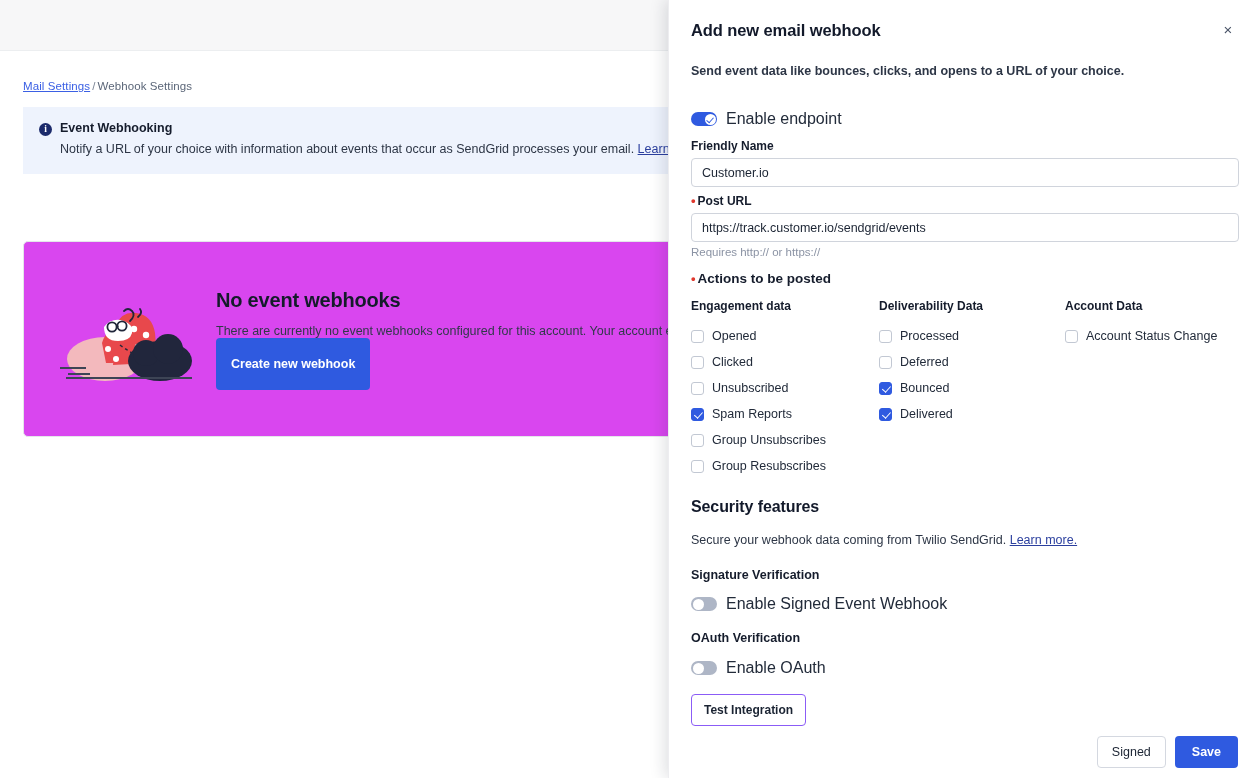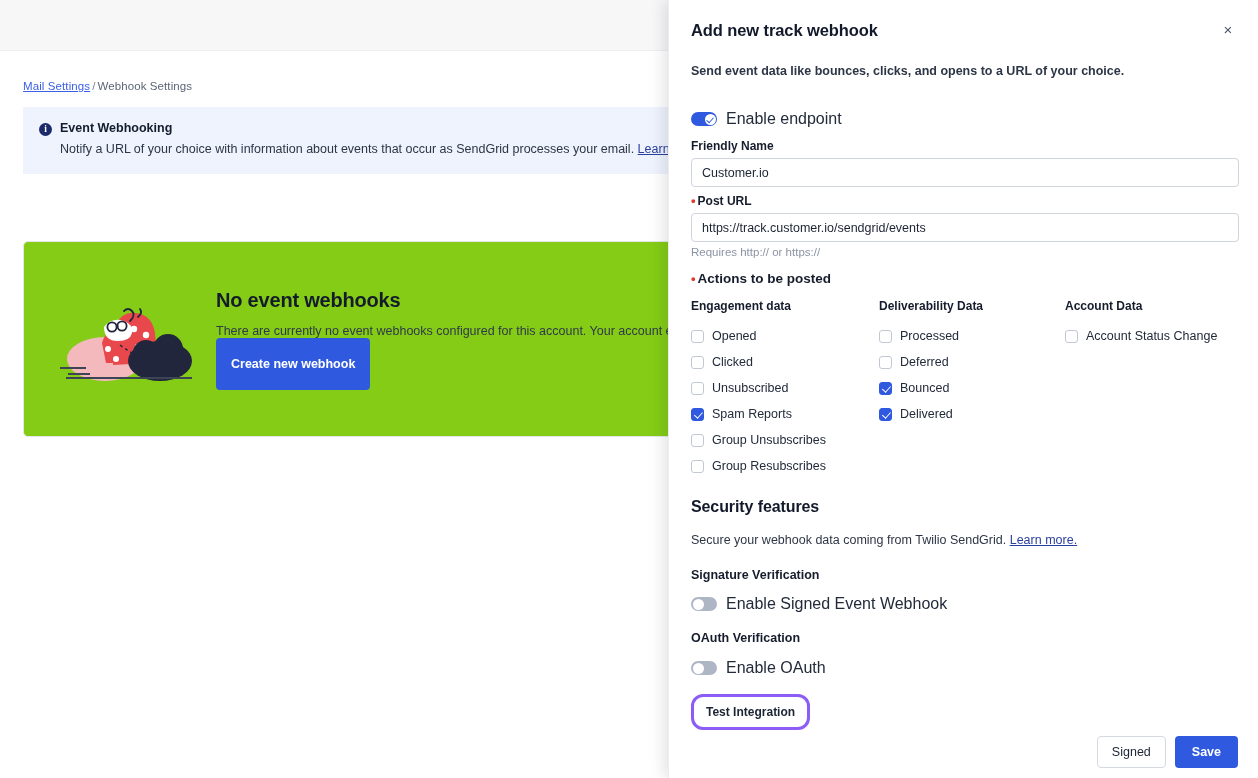"Add new track webhook" div.panel-title { text: track -> email }
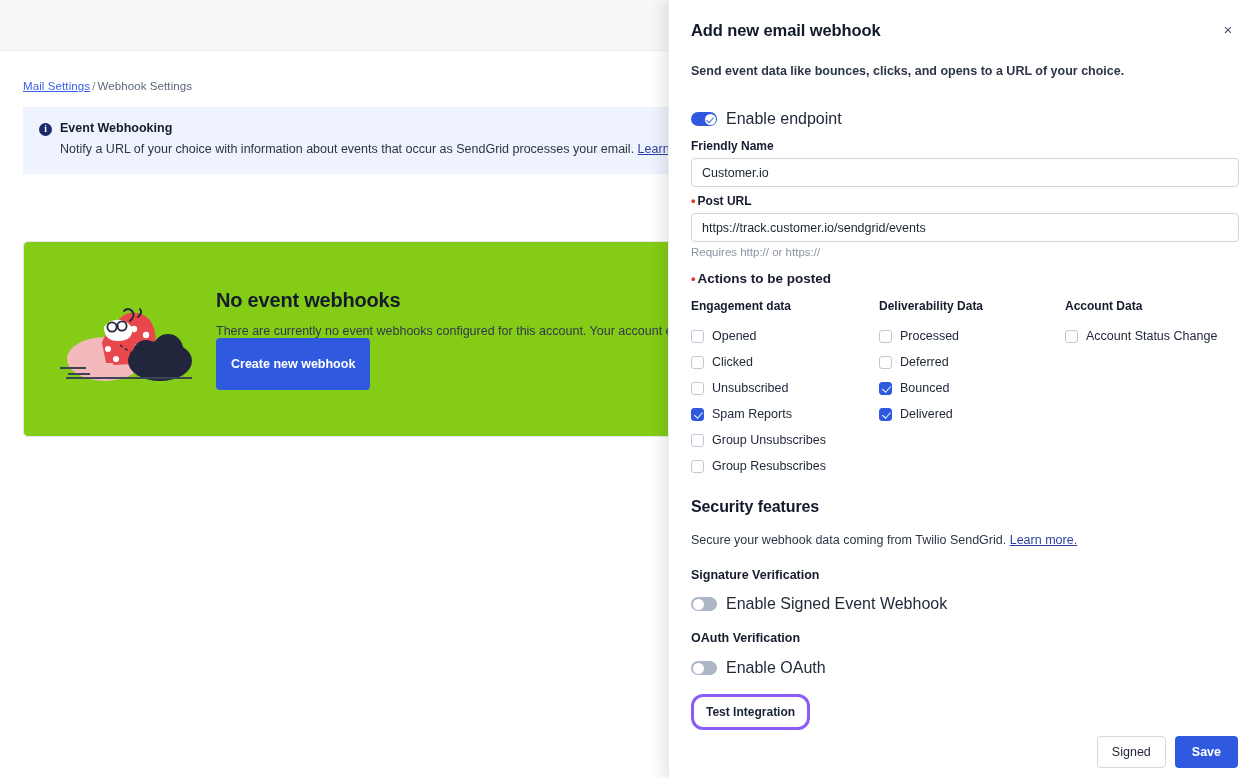"No event webhooks" .empty-card { background: #84cc16 -> #d946ef }
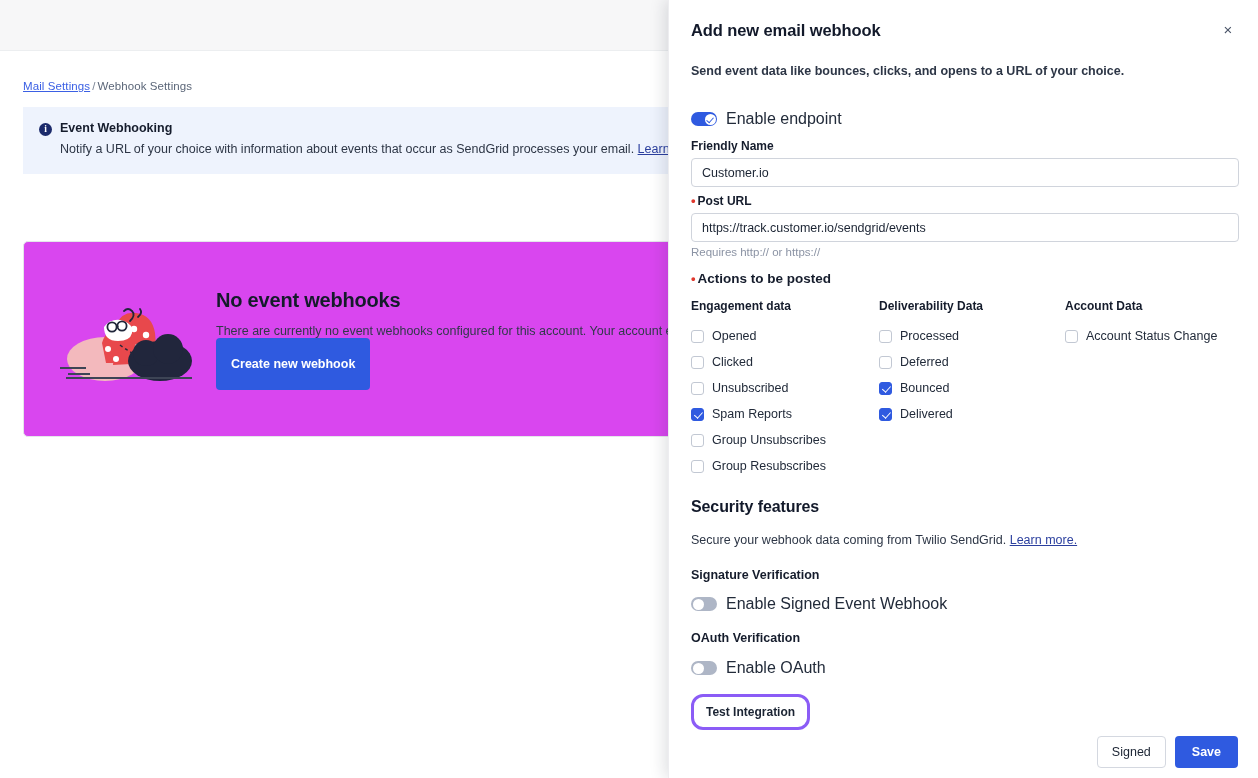"Test Integration" .btn-outline { border: 3px solid #8b5cf6 -> 1px solid #8b5cf6; border-radius: 12px -> 4px }
